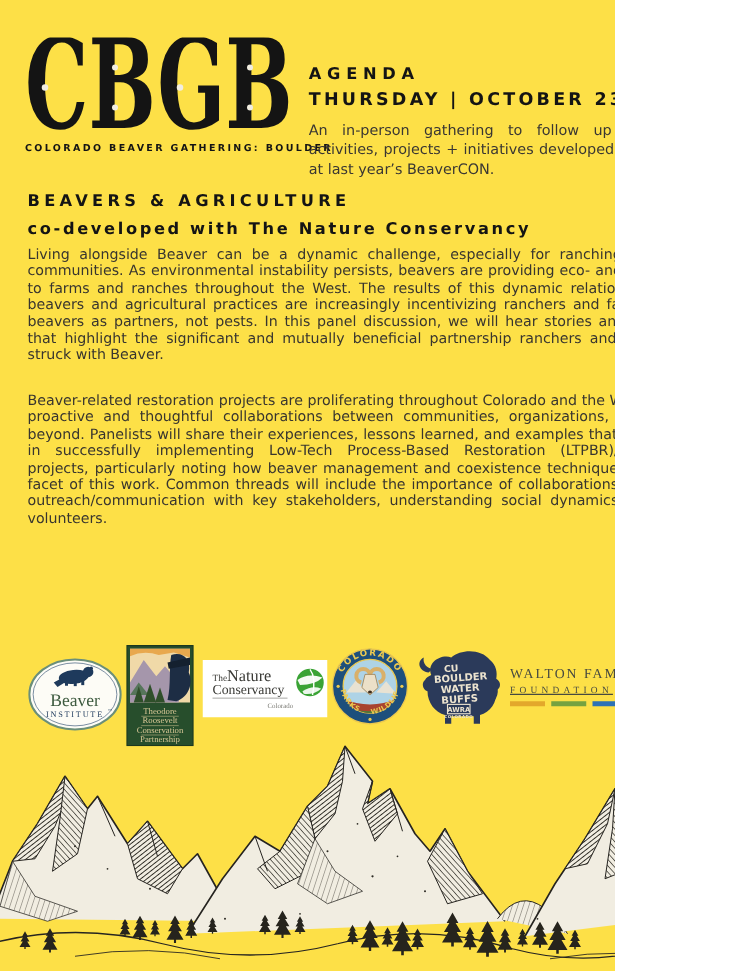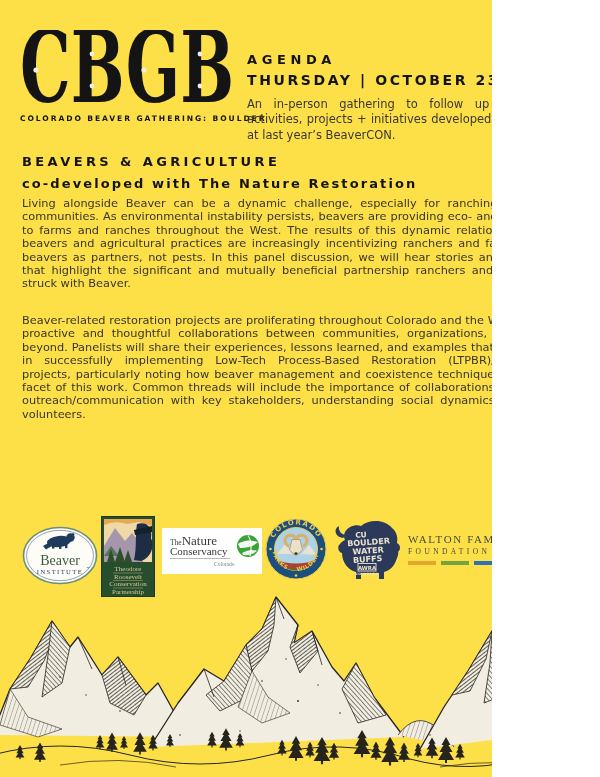"co-developed with The Nature Restoration" div.sec-sub { text: Restoration -> Conservancy }
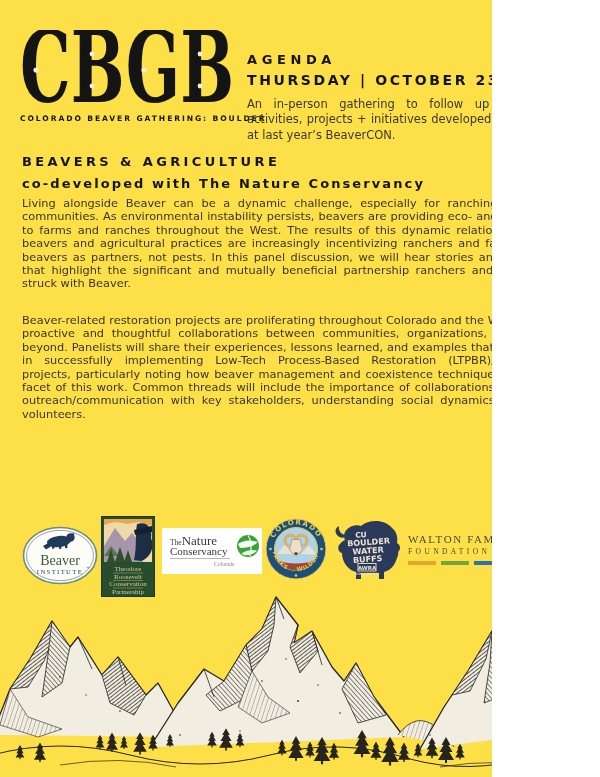"FOUNDATION" .walton-line2 { text-decoration: none -> underline }
